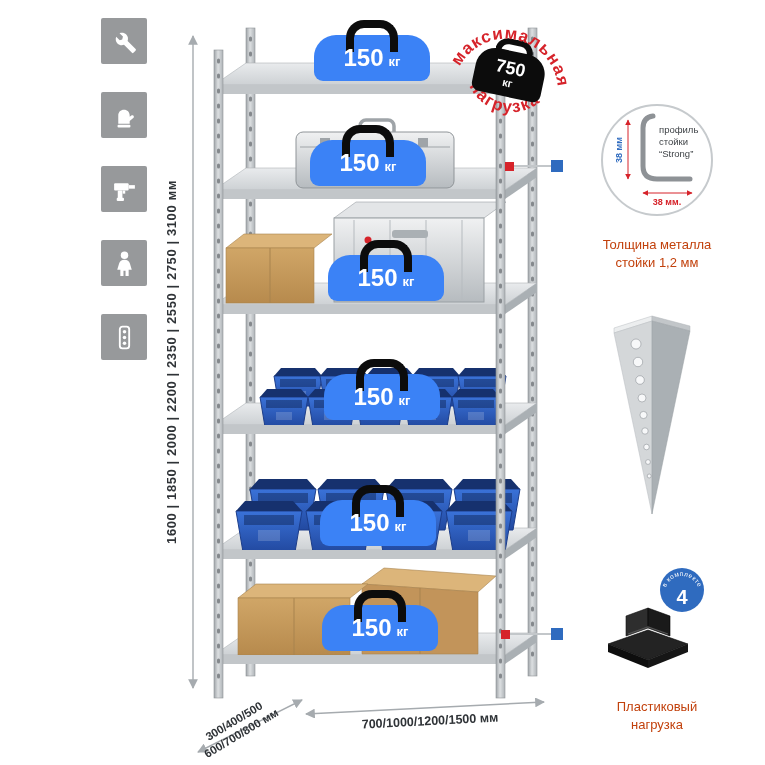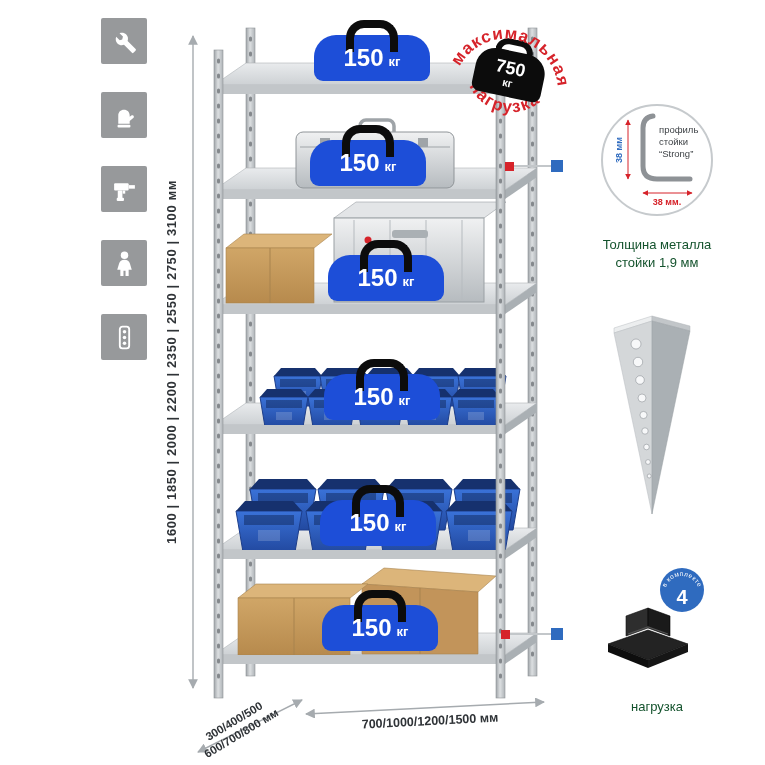"150" .weight { background: #1d4ed8 -> #3b82f6 }
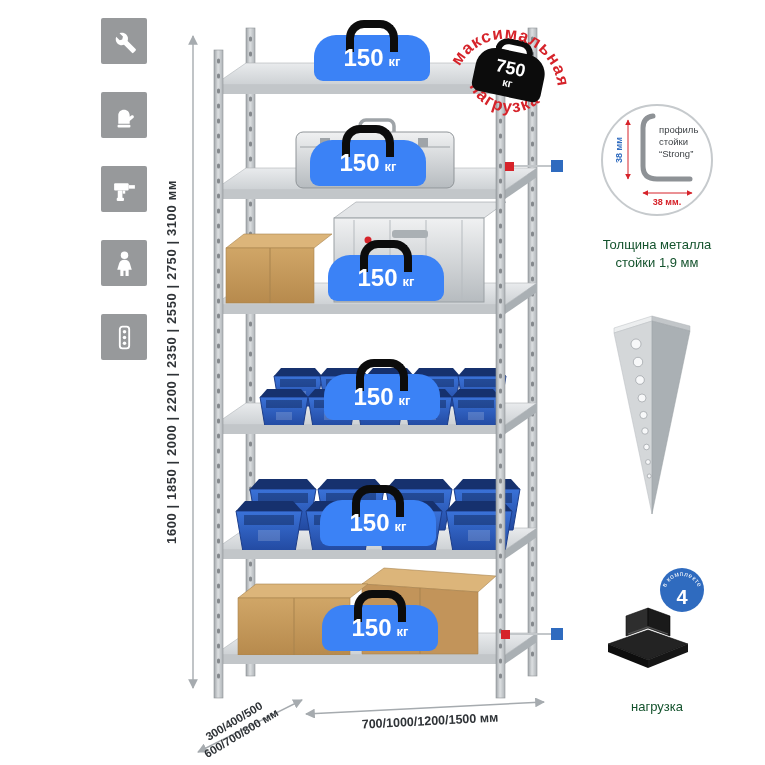"Толщина металла" .cap { color: #14532d -> #c2410c }
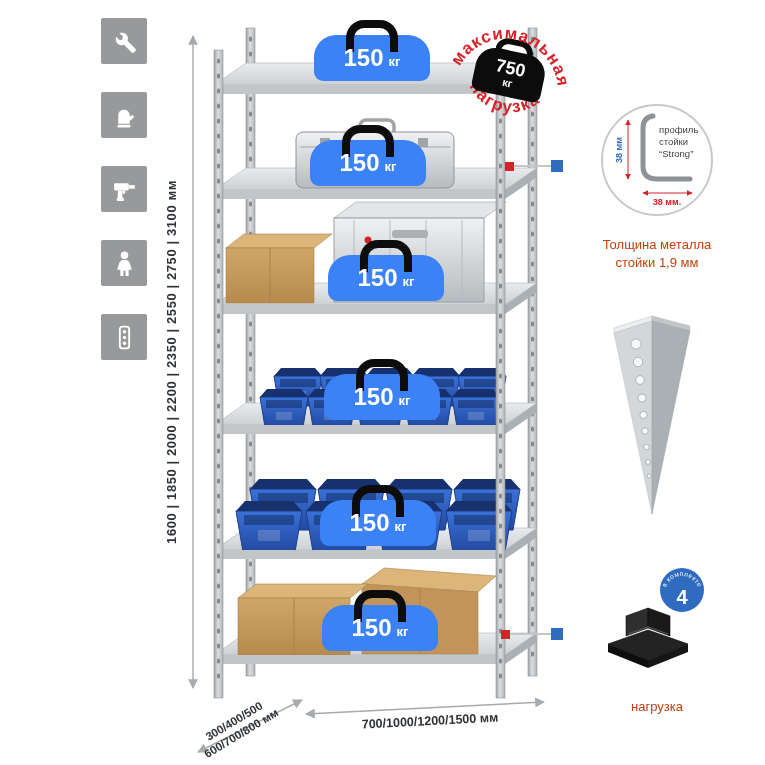"стойки 1,9 мм" div { text: 1,9 -> 1,2 }
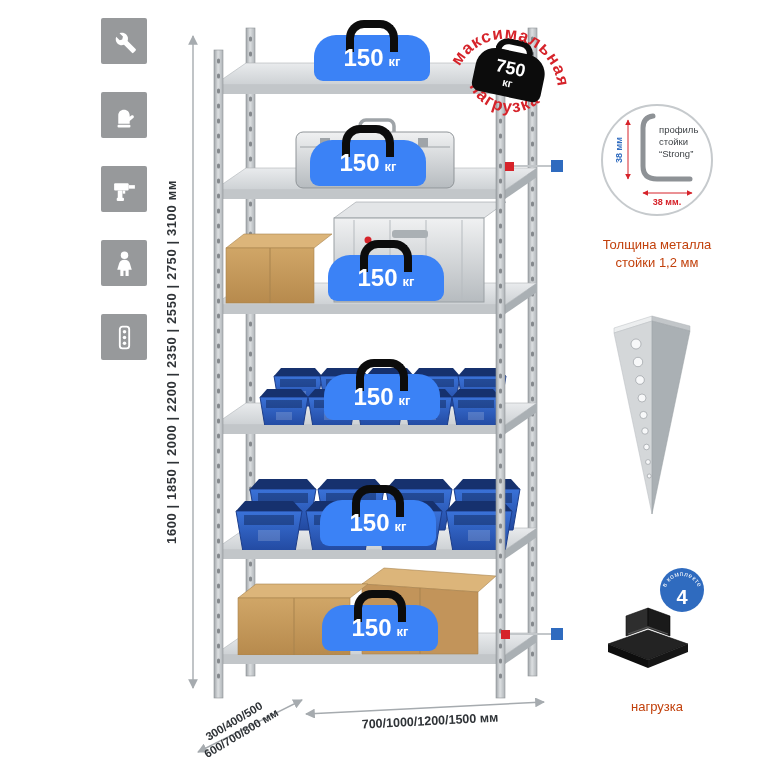"Пластиковый" div { html: none -> <div>Пластиковый</div> }
